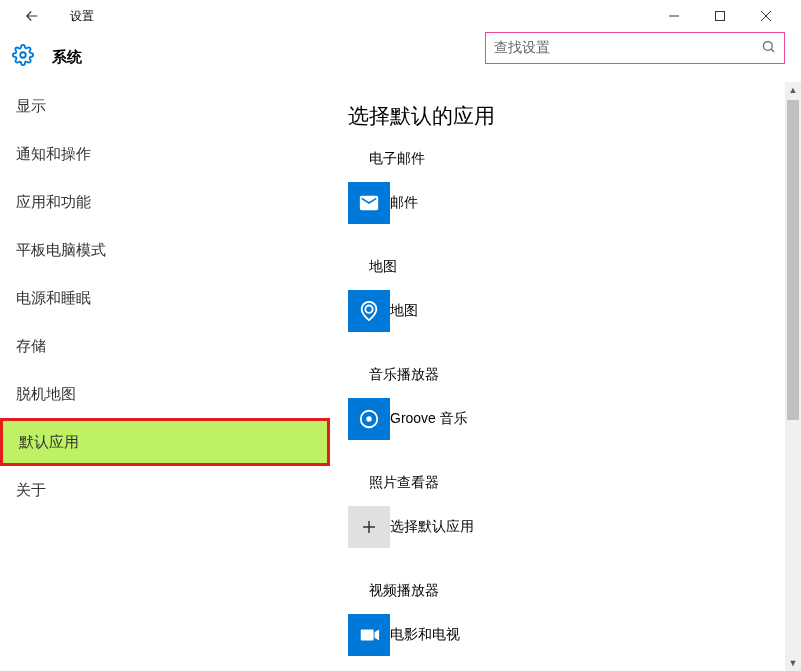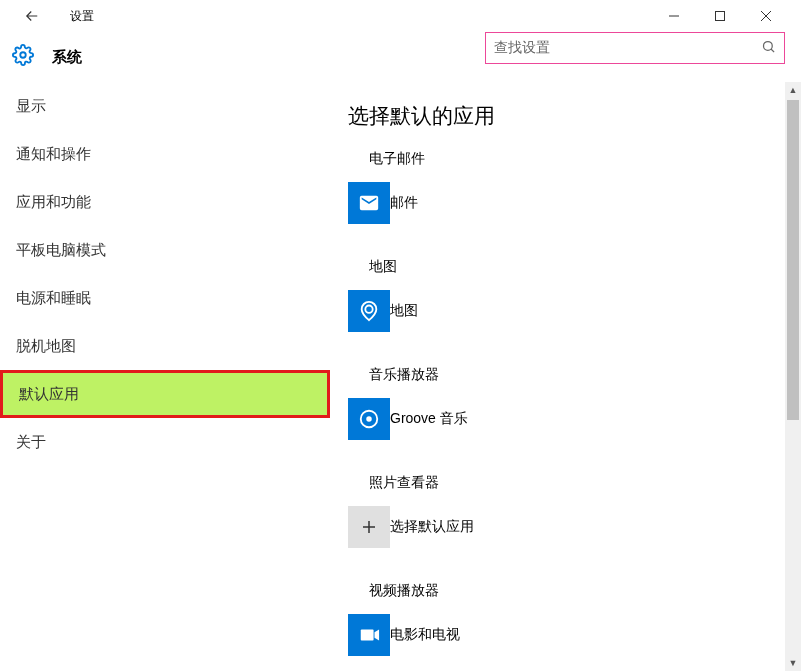"存储" div.sidebar-item { html: none -> <div> <span>存储</span> </div> }
